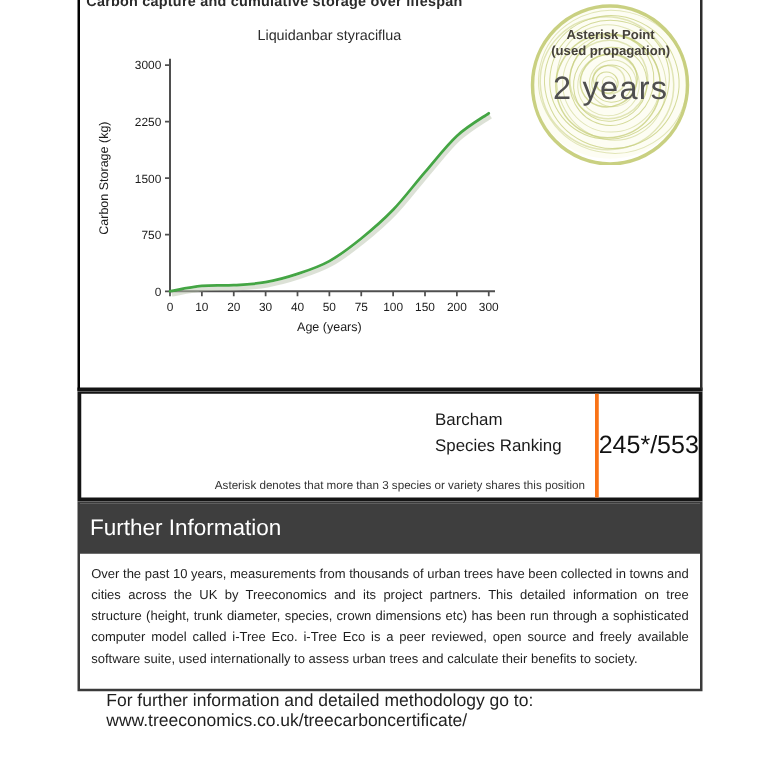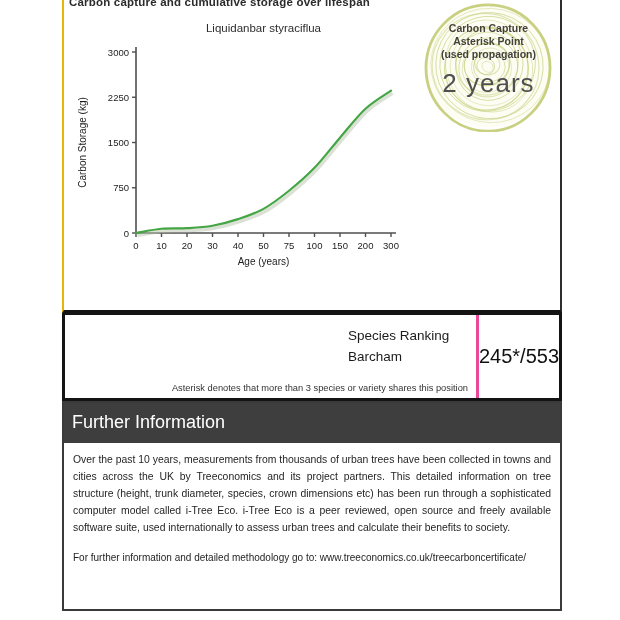"Carbon capture and cumulative storage" .top-box { border-left: 2px solid #eab308 -> 2px solid #000000 }
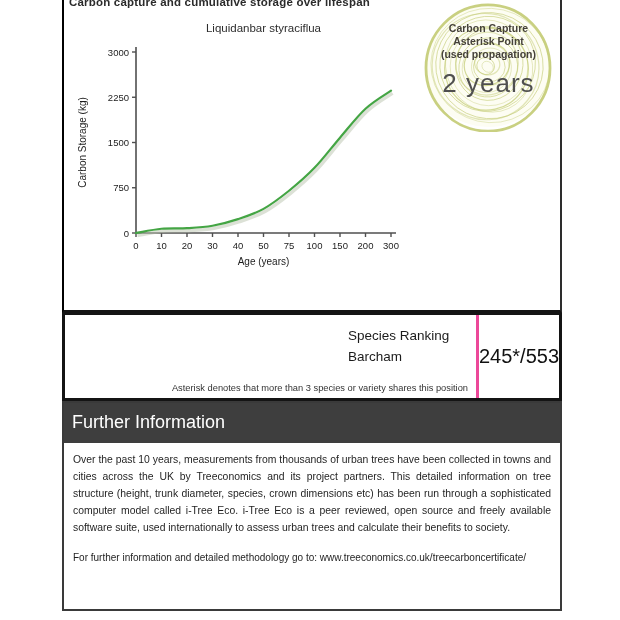"Carbon Capture" div.badge-line { html: <div>Carbon Capture</div> -> none }
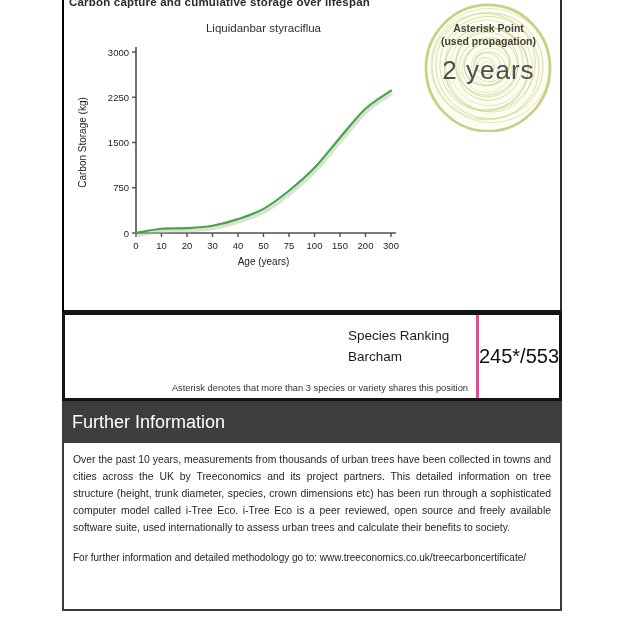"Species Ranking" div { order: before "Barcham" -> after "Barcham" }
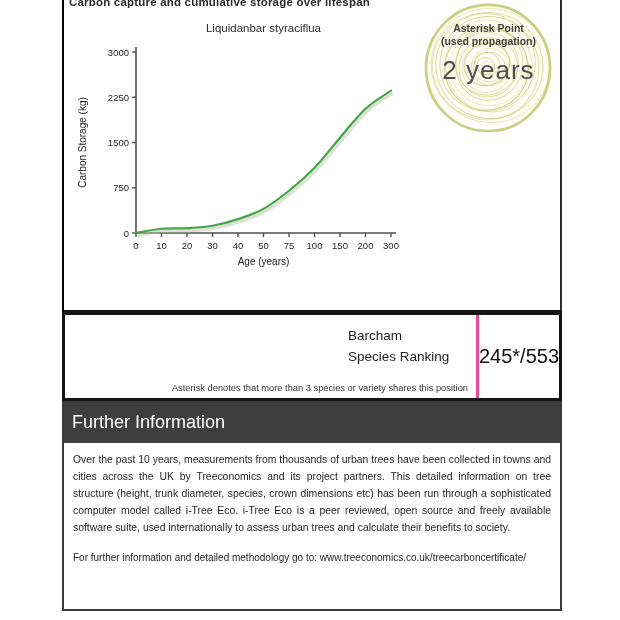"245*/553" .rank-right { border-left: 3px solid #ec4899 -> 3px solid #f97316 }
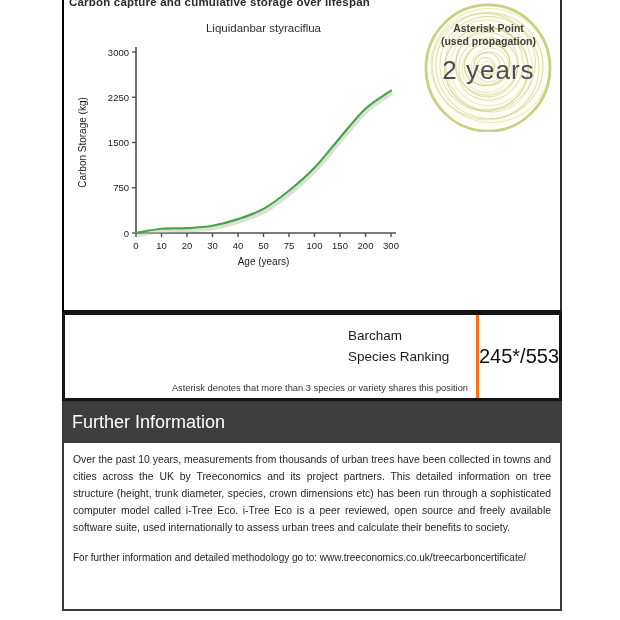"Over the past 10 years," .further-body { height: 166px -> 108px }
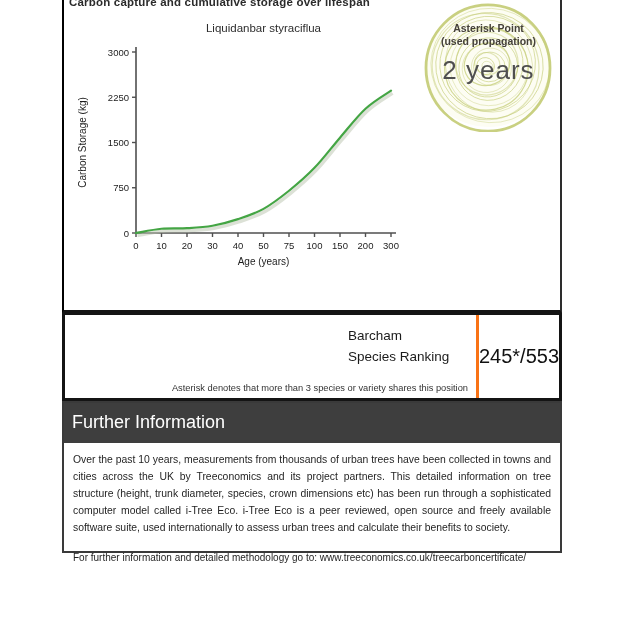"For further information and detailed" .info-link { font-size: 10px -> 14px; margin-left: none -> 12px }
